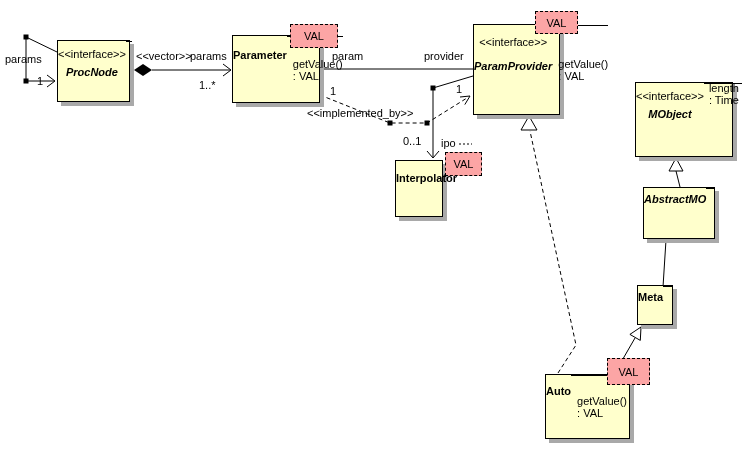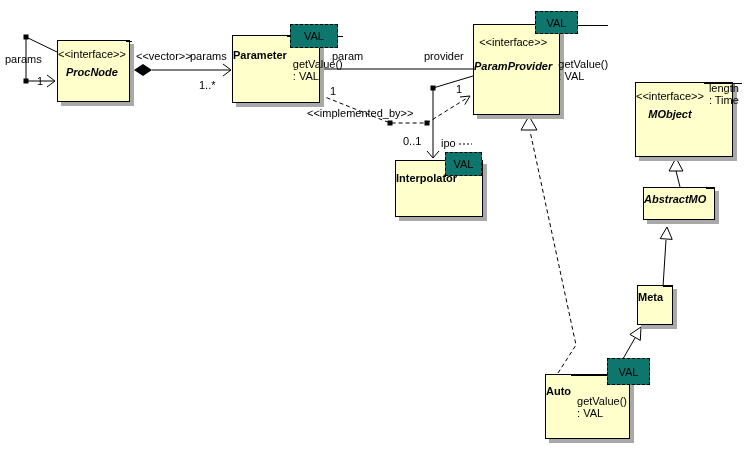"VAL" .tmpl { background: #0f766e -> #fca5a5 }
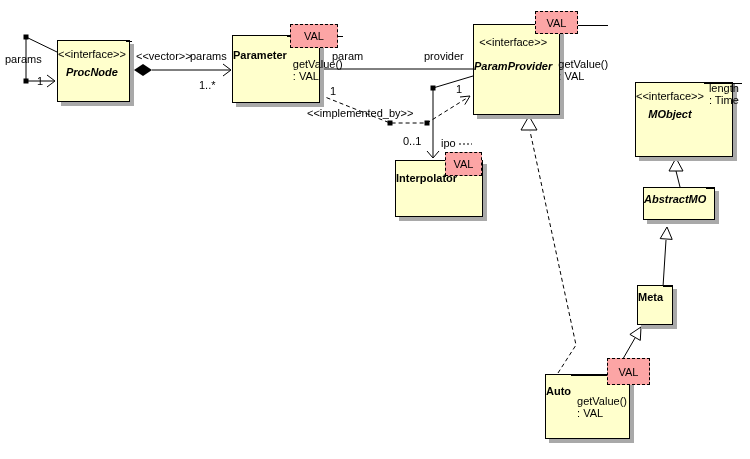"Interpolator" div.cls { width: 88px -> 48px }
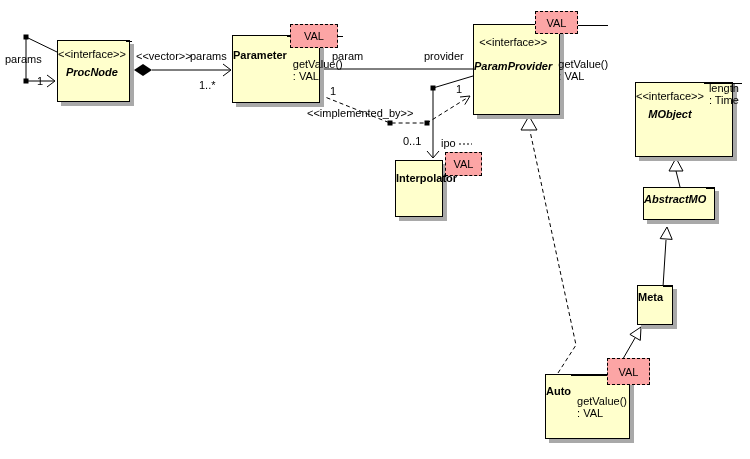"AbstractMO" div.cls { height: 33px -> 52px }
